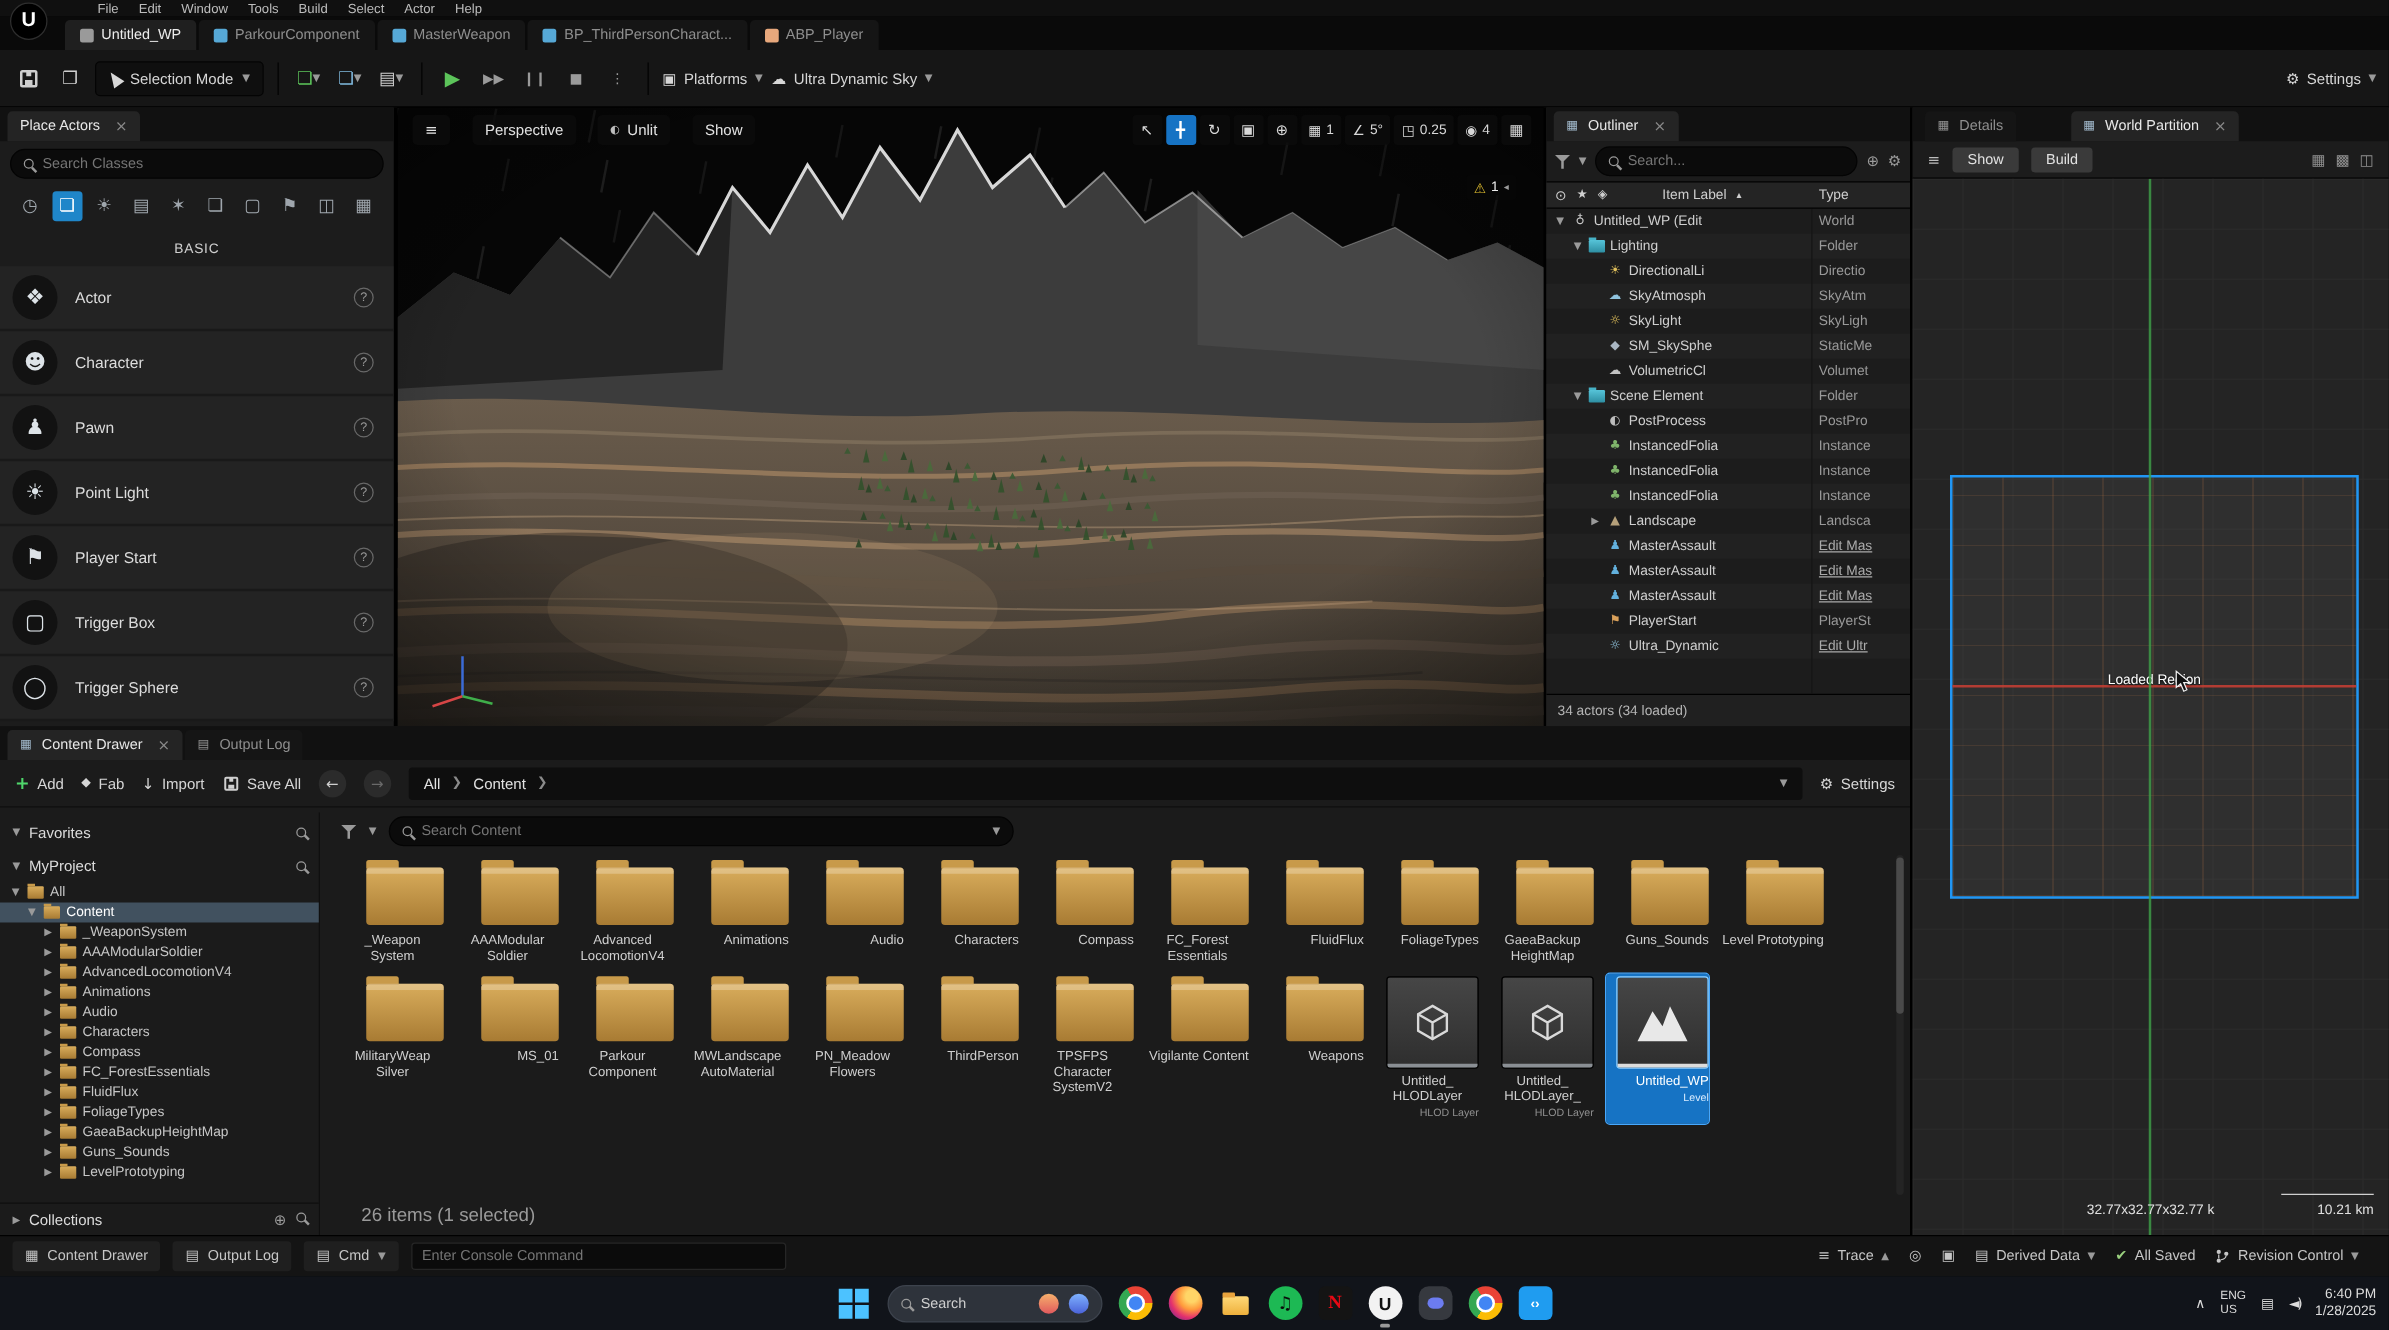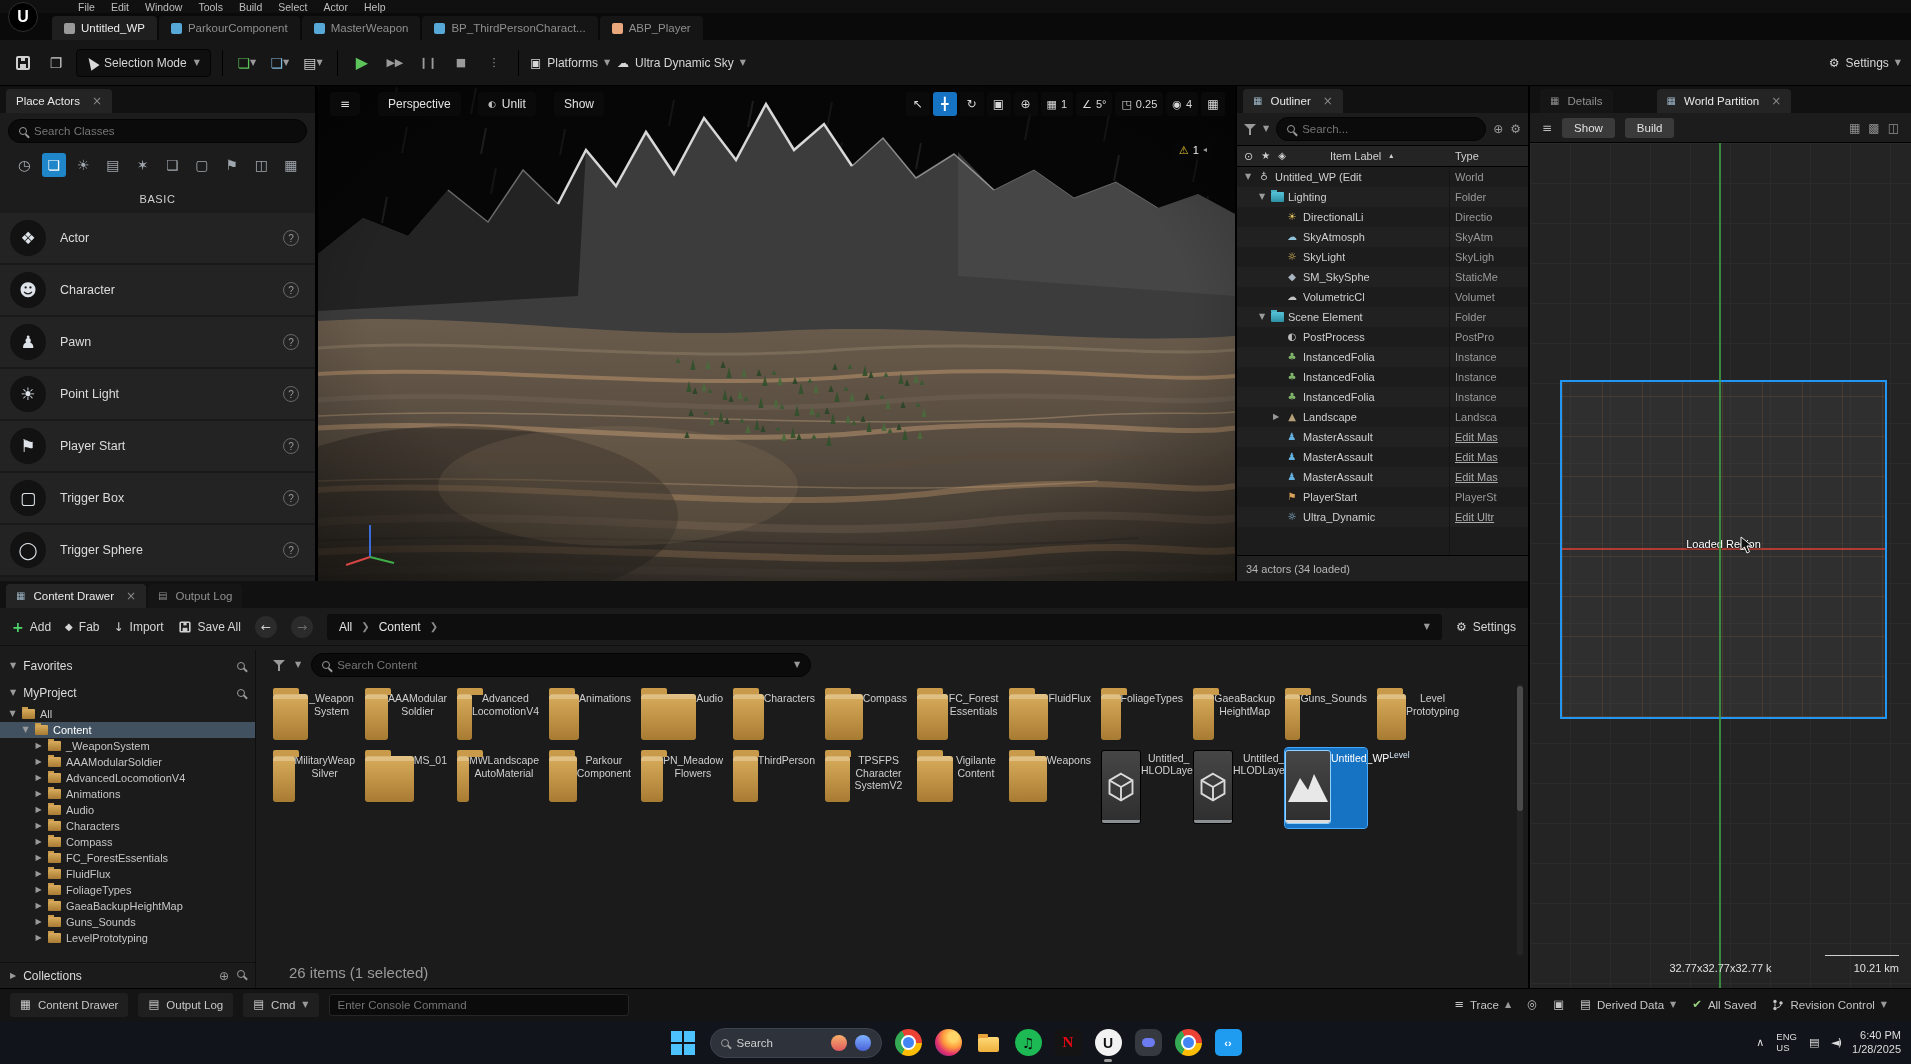"_Weapon System" .gi { align-items: flex-start -> flex-end; flex-direction: row -> column }
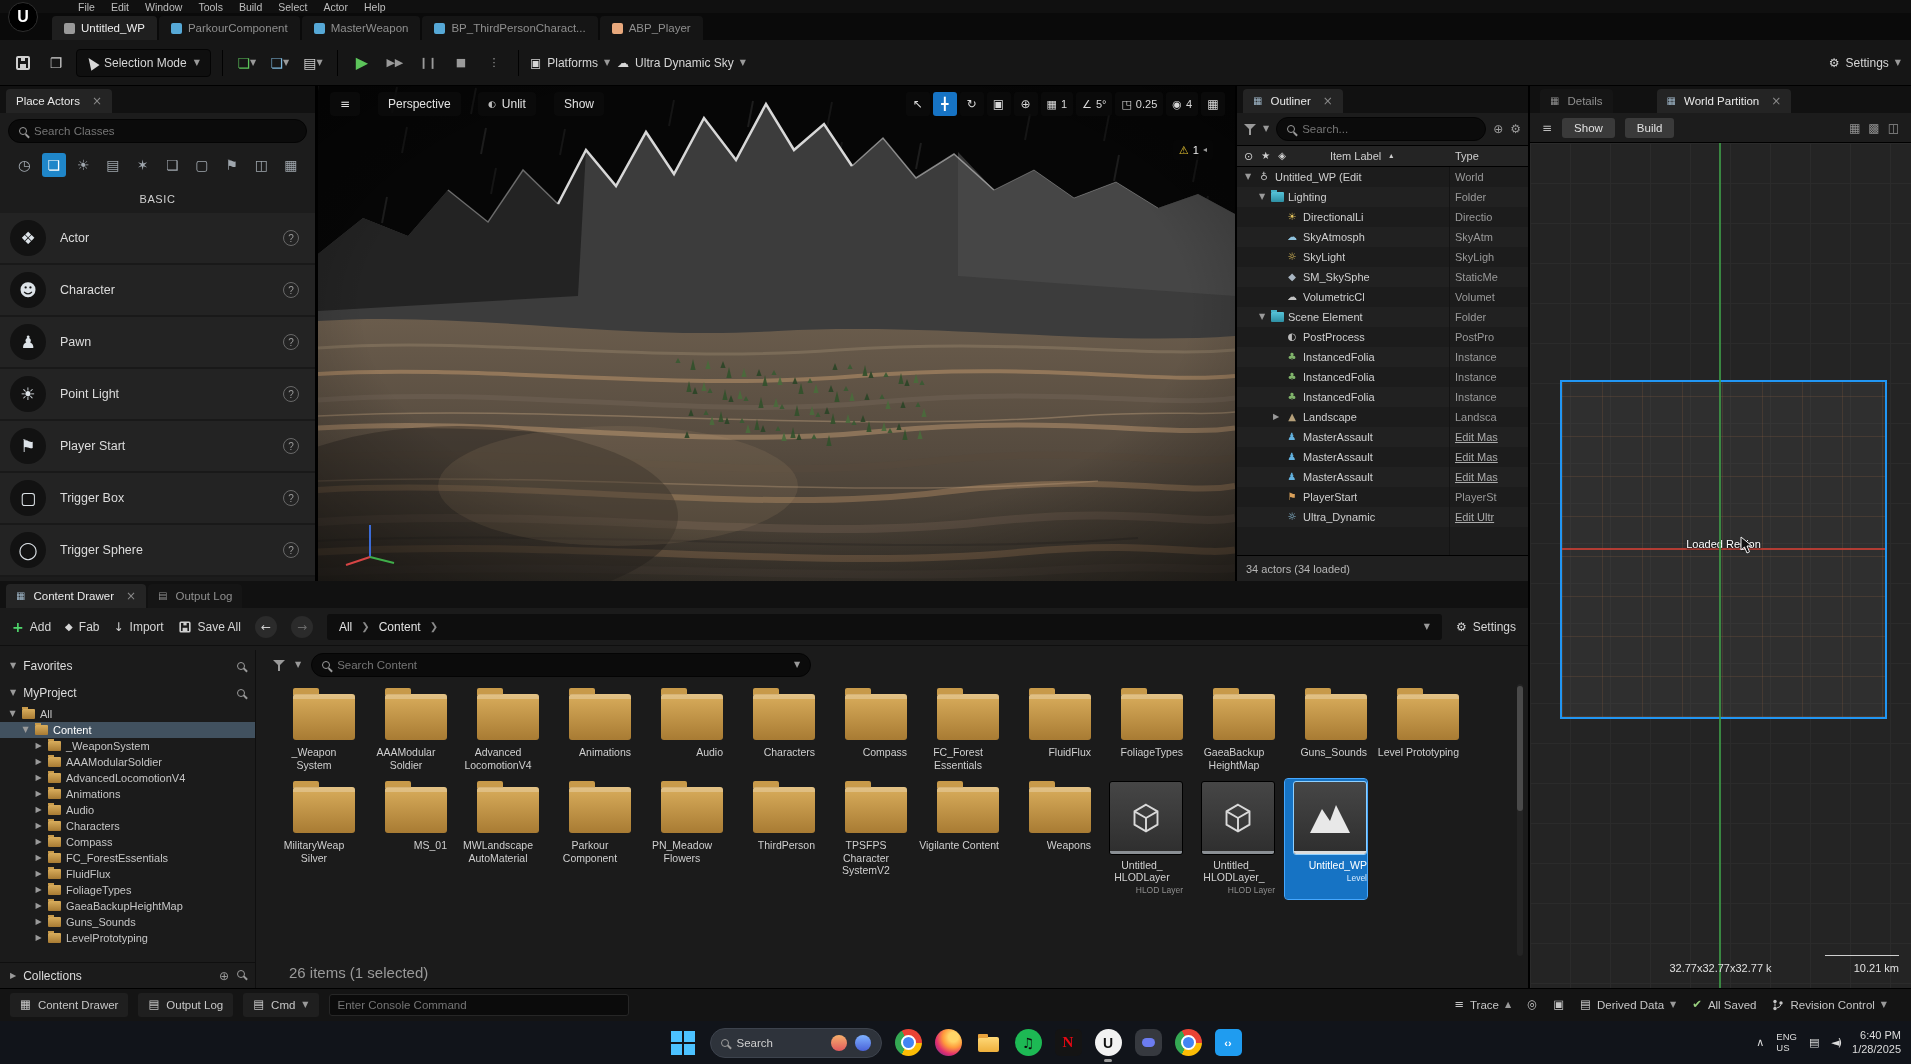"MWLandscape AutoMaterial" div.gi { order: before "Parkour Component" -> after "Parkour Component" }
